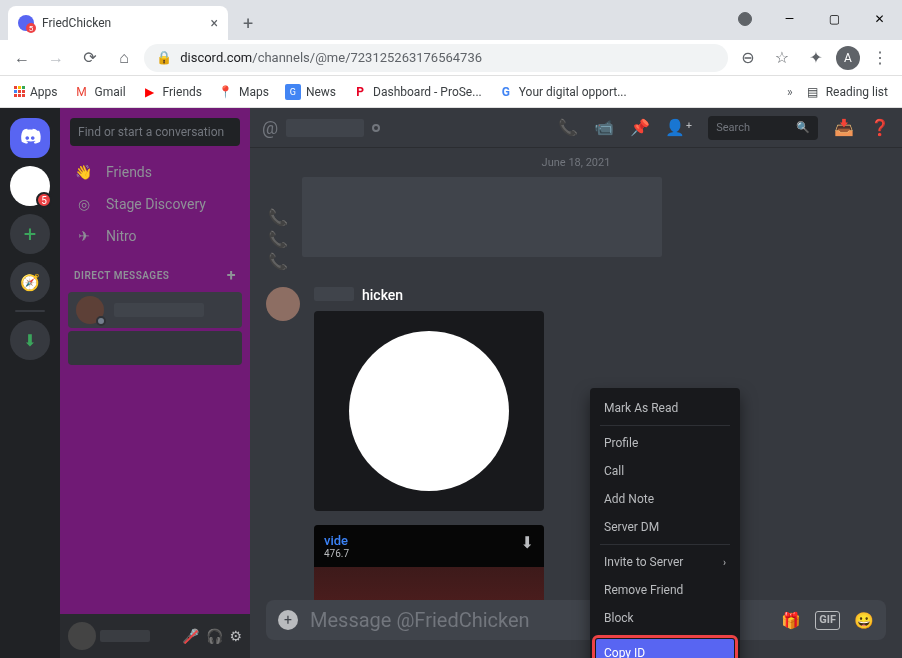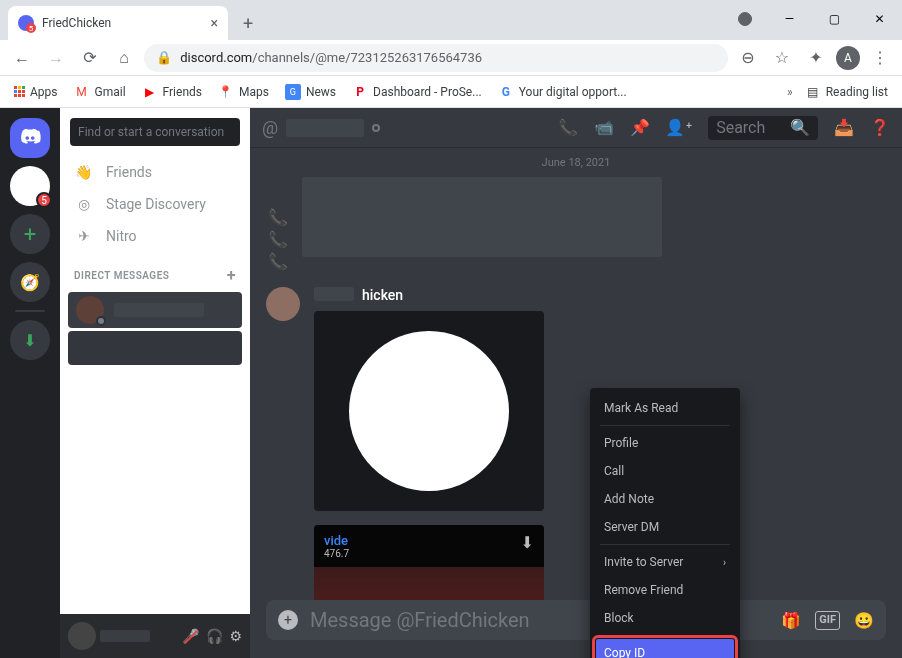"Find or start a conversation" .channel-col { background: #ffffff -> #701a75 }
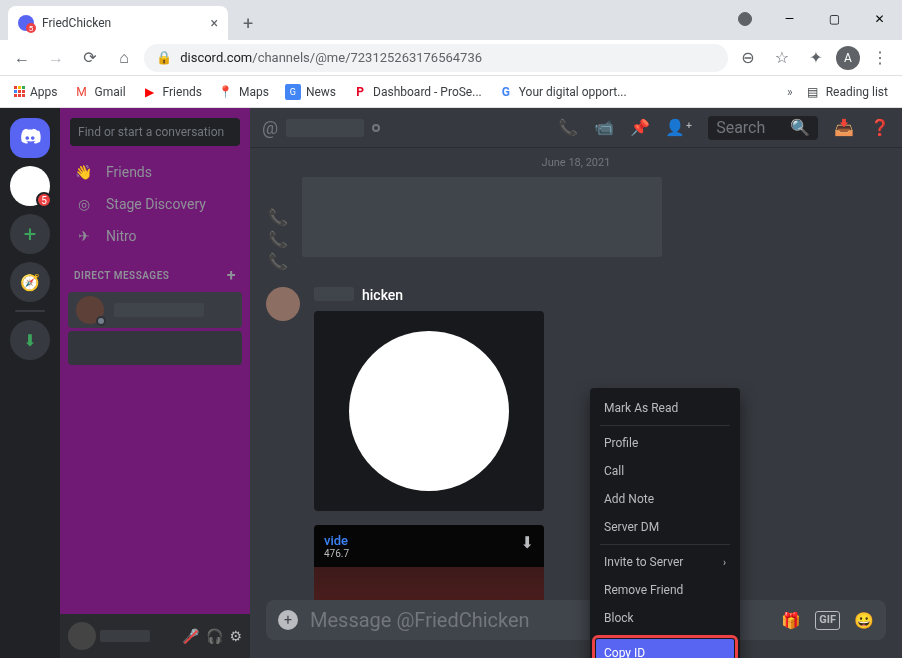"Search" .search-input { font-size: 16px -> 11px }
